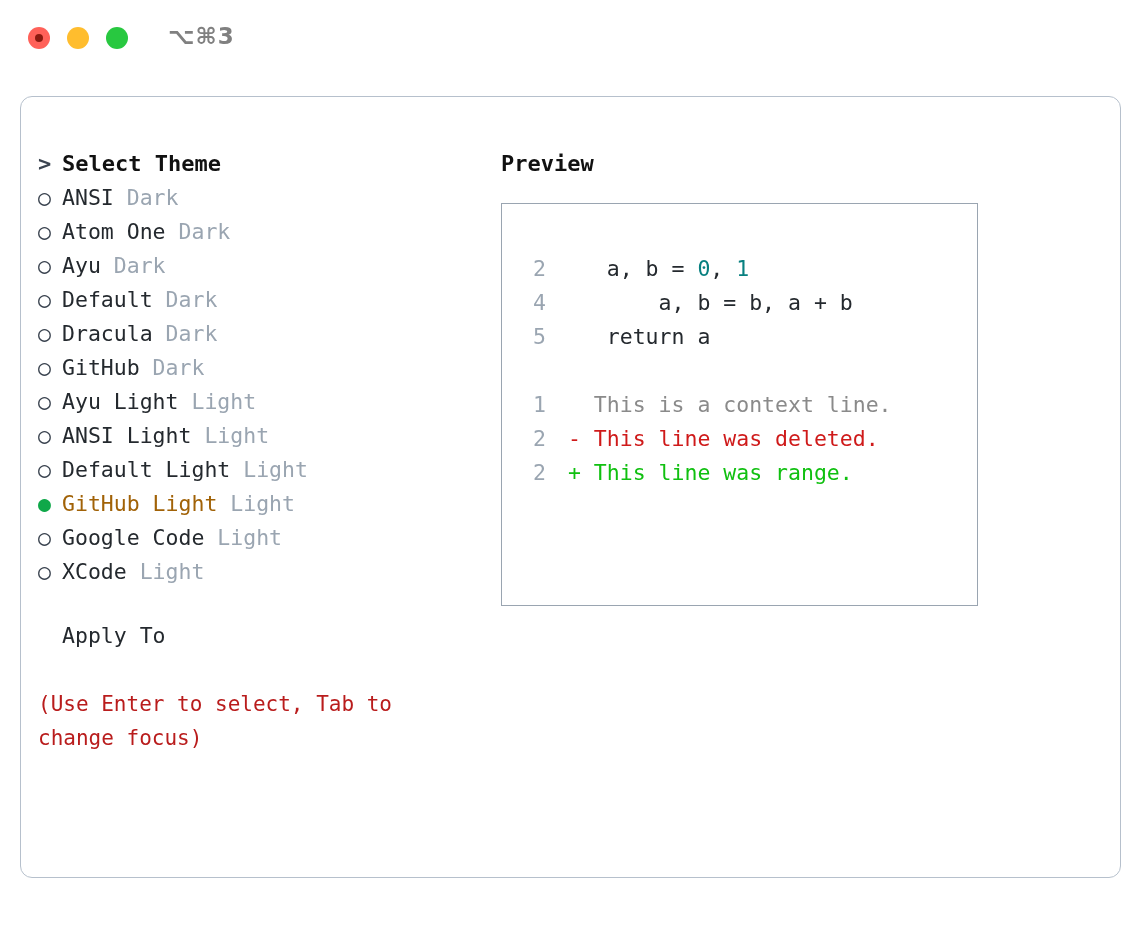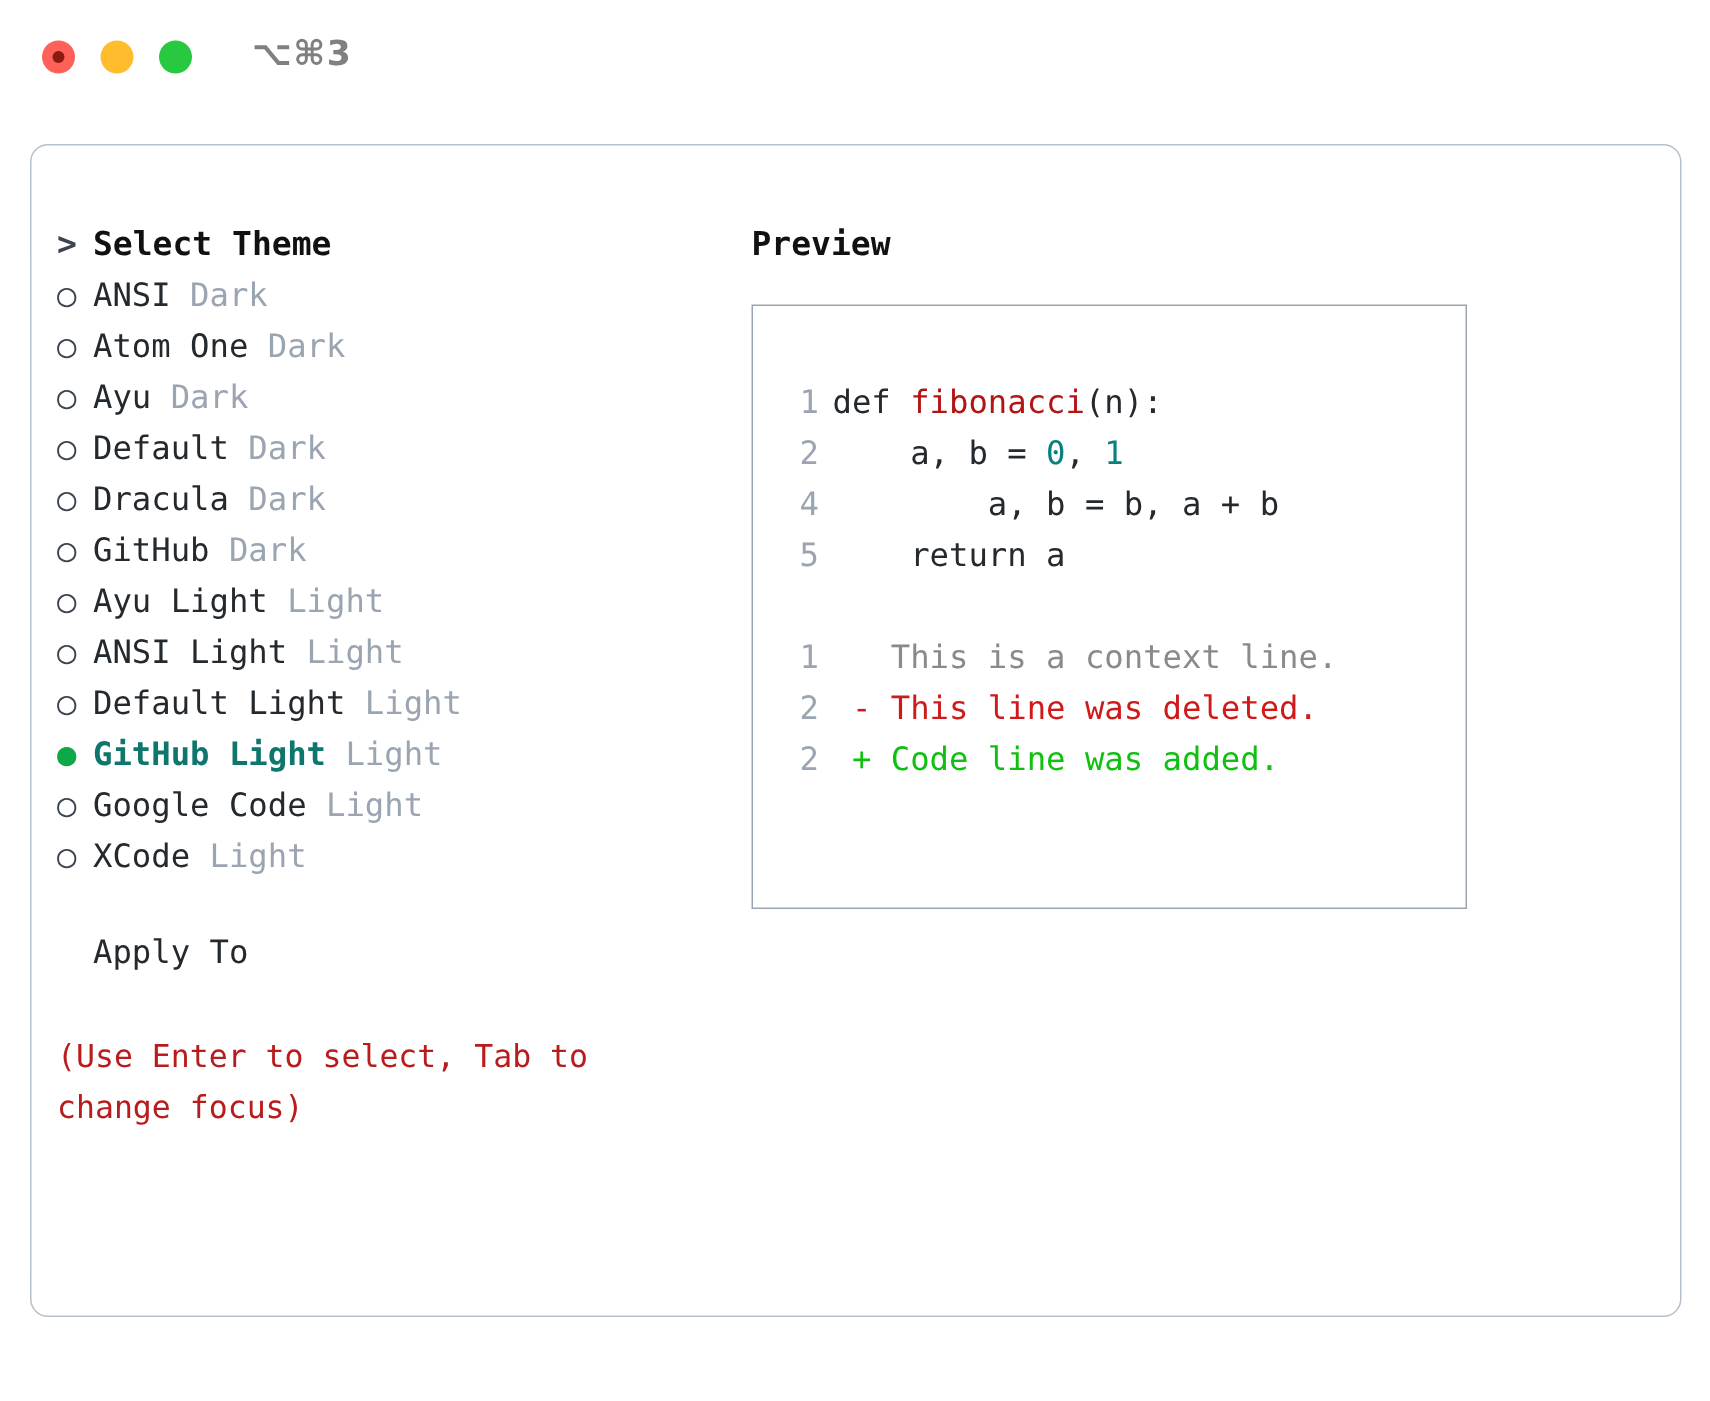"1 def fibonacci(n):" div.code-line { html: <div><span>1</span><span>def </span><span>fibonacci</span><span>(n):</span></div> -> none }
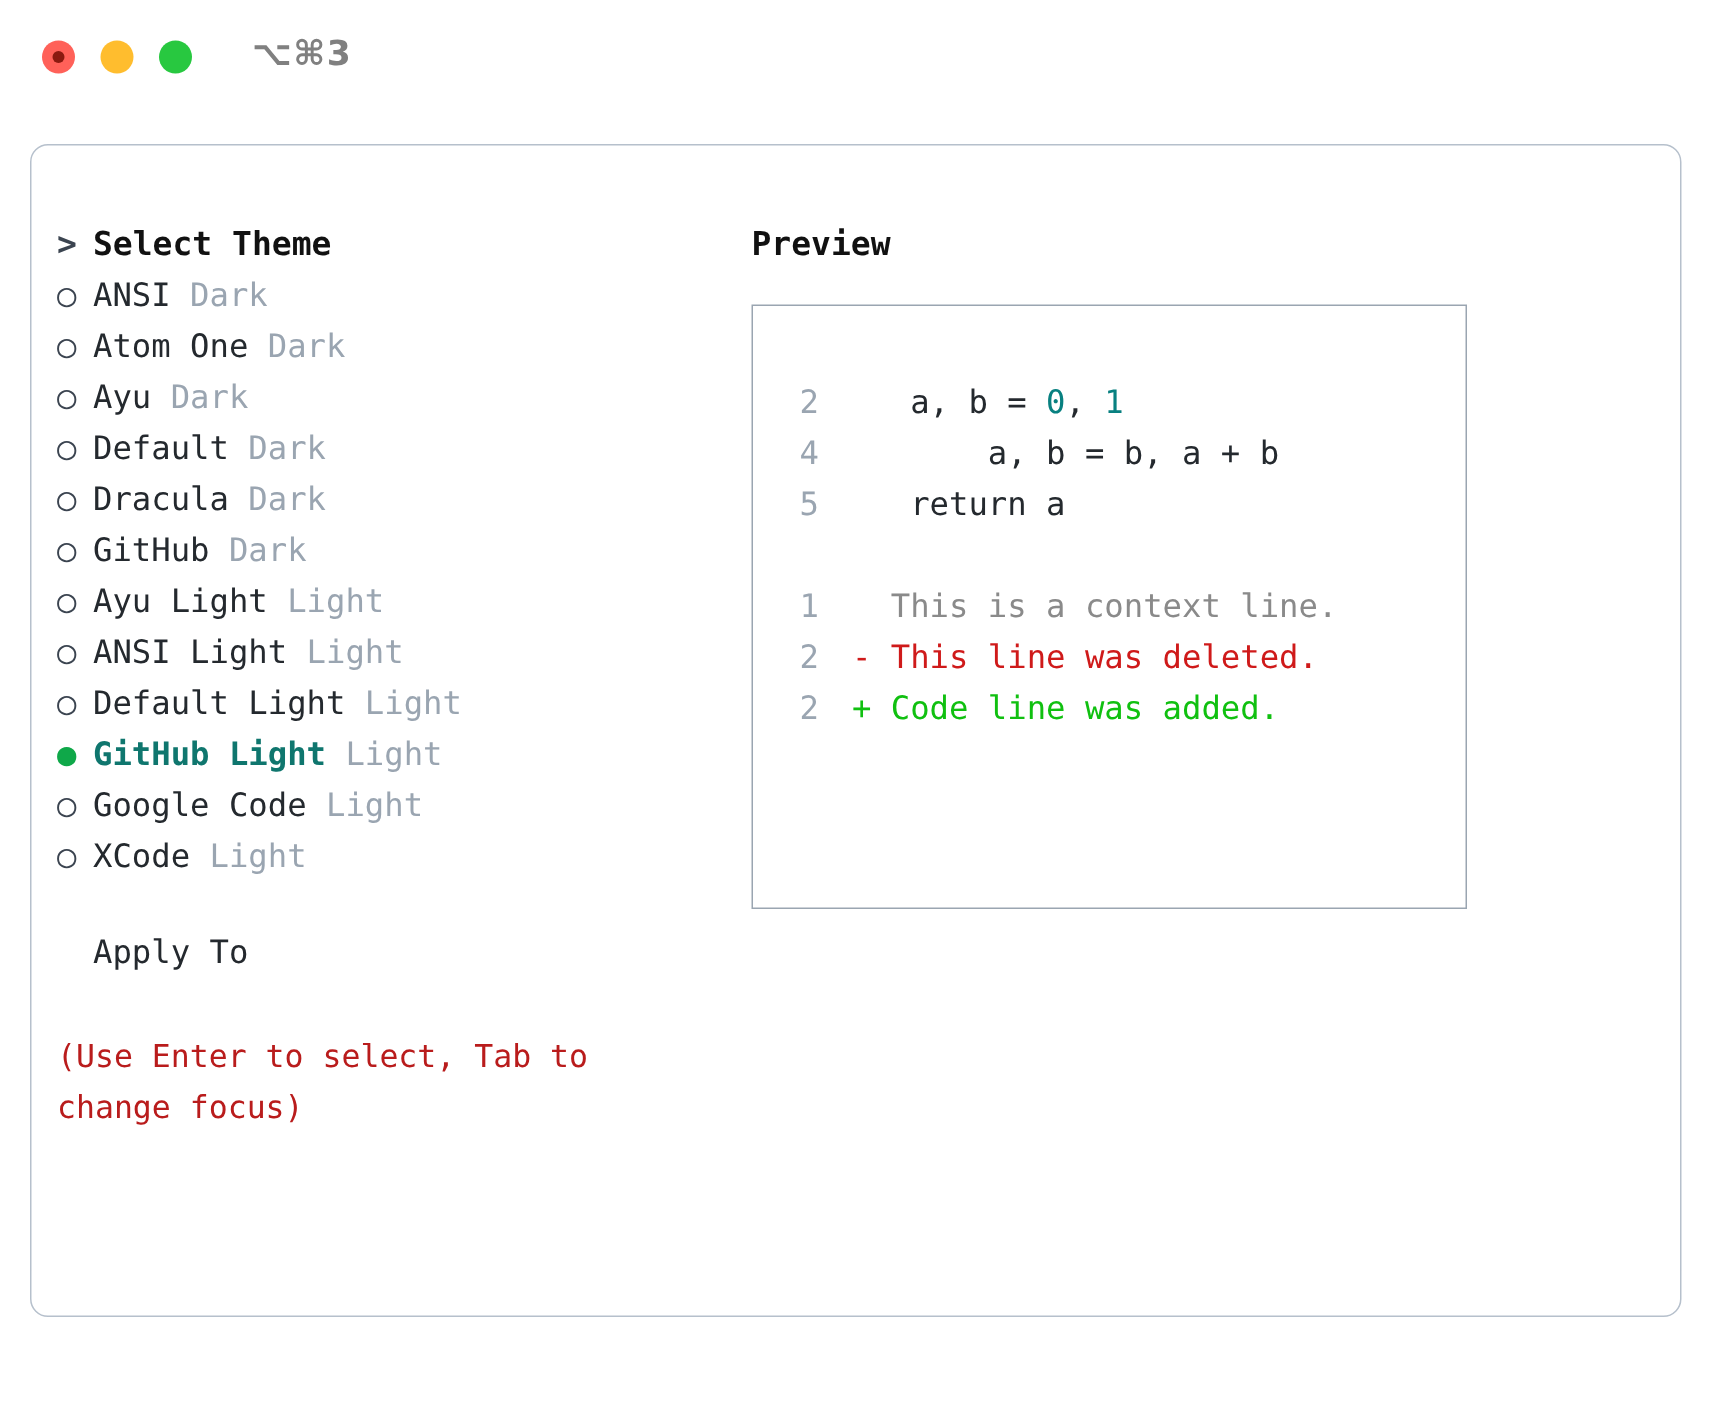"Code line was added." span.diff-add { text: Code line was added -> This line was range }
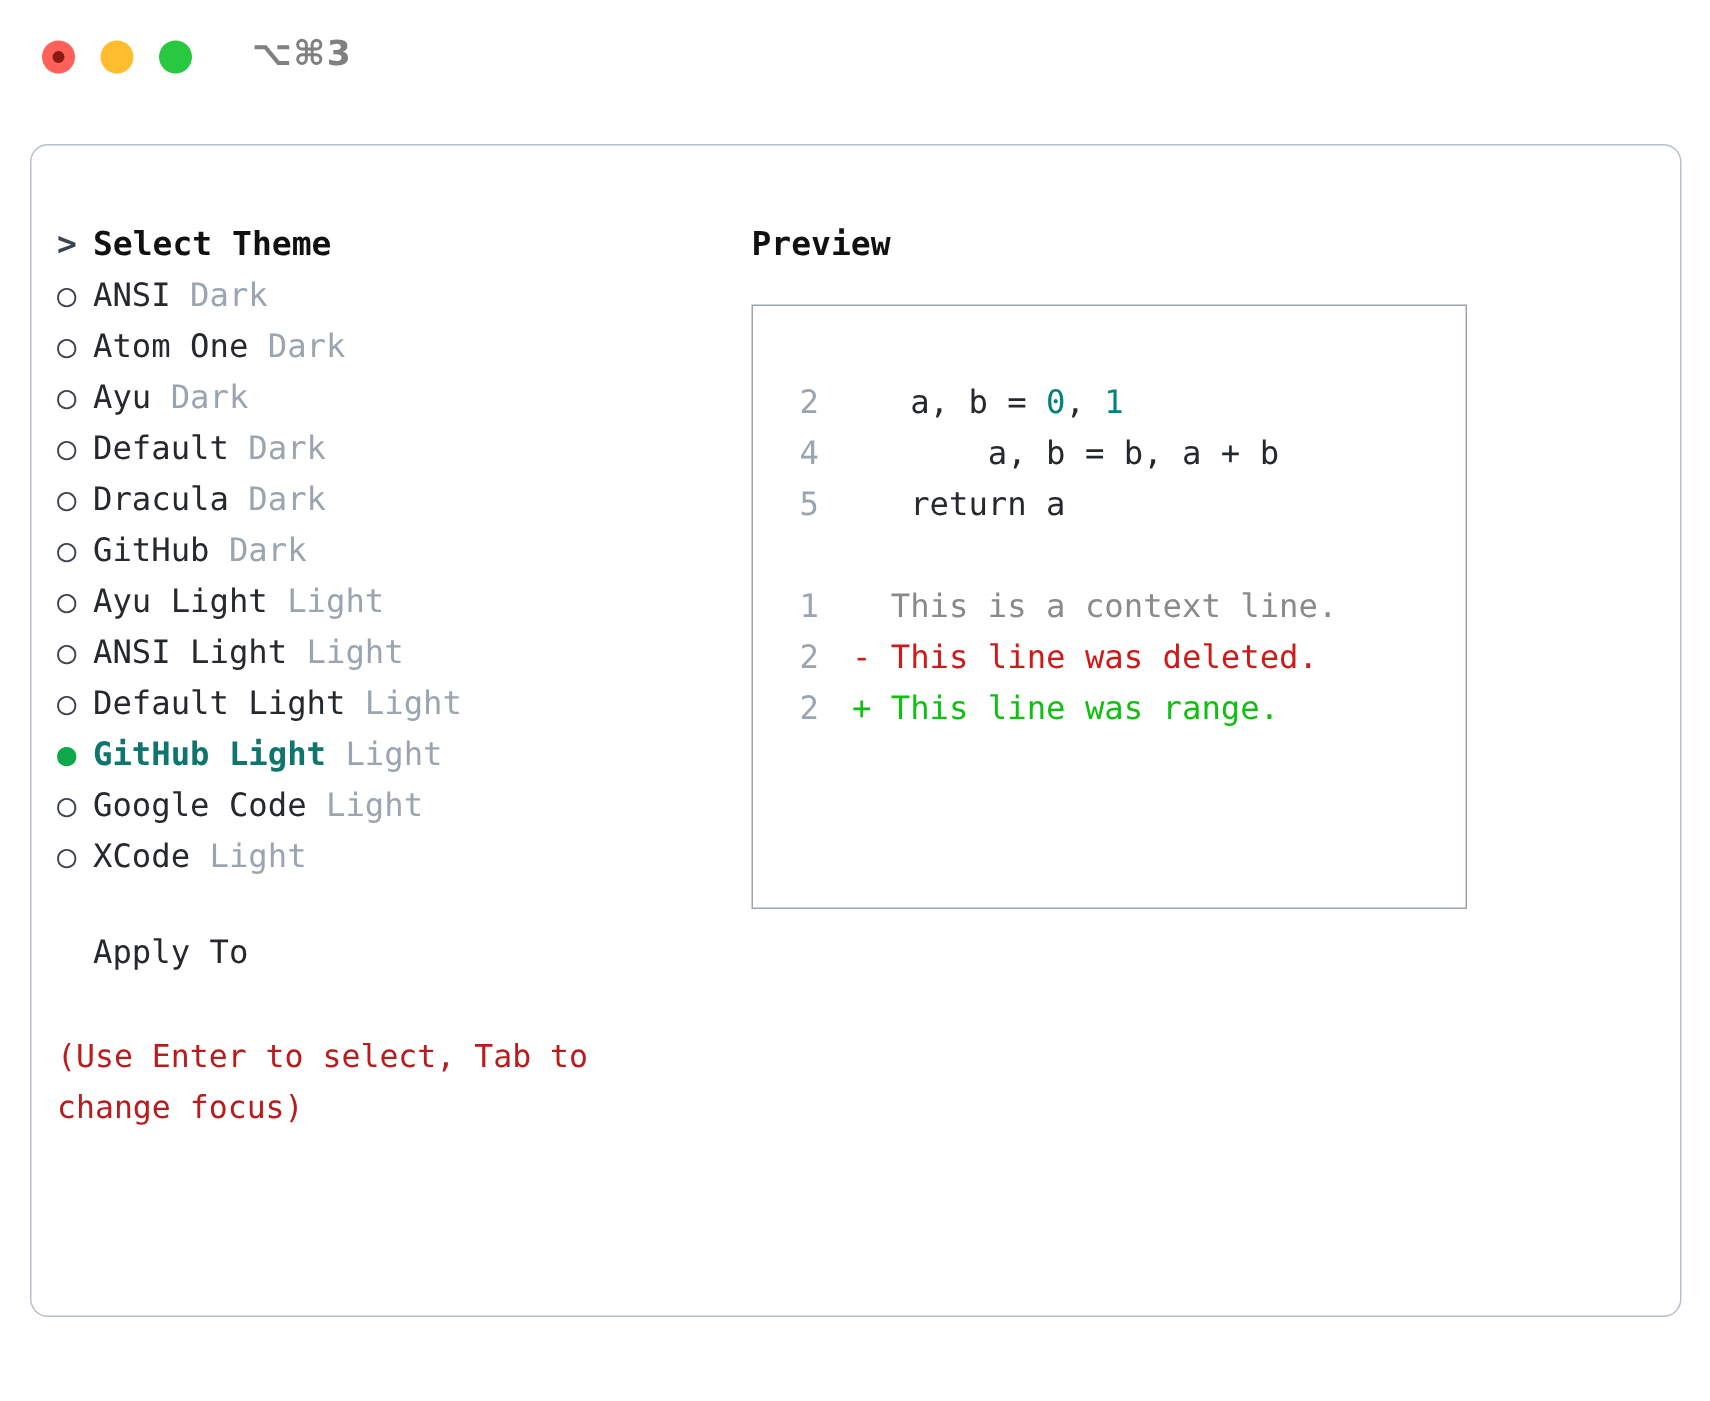"GitHub Light" .row.selected .theme-name { color: #0f766e -> #a16207; font-weight: bold -> none }
